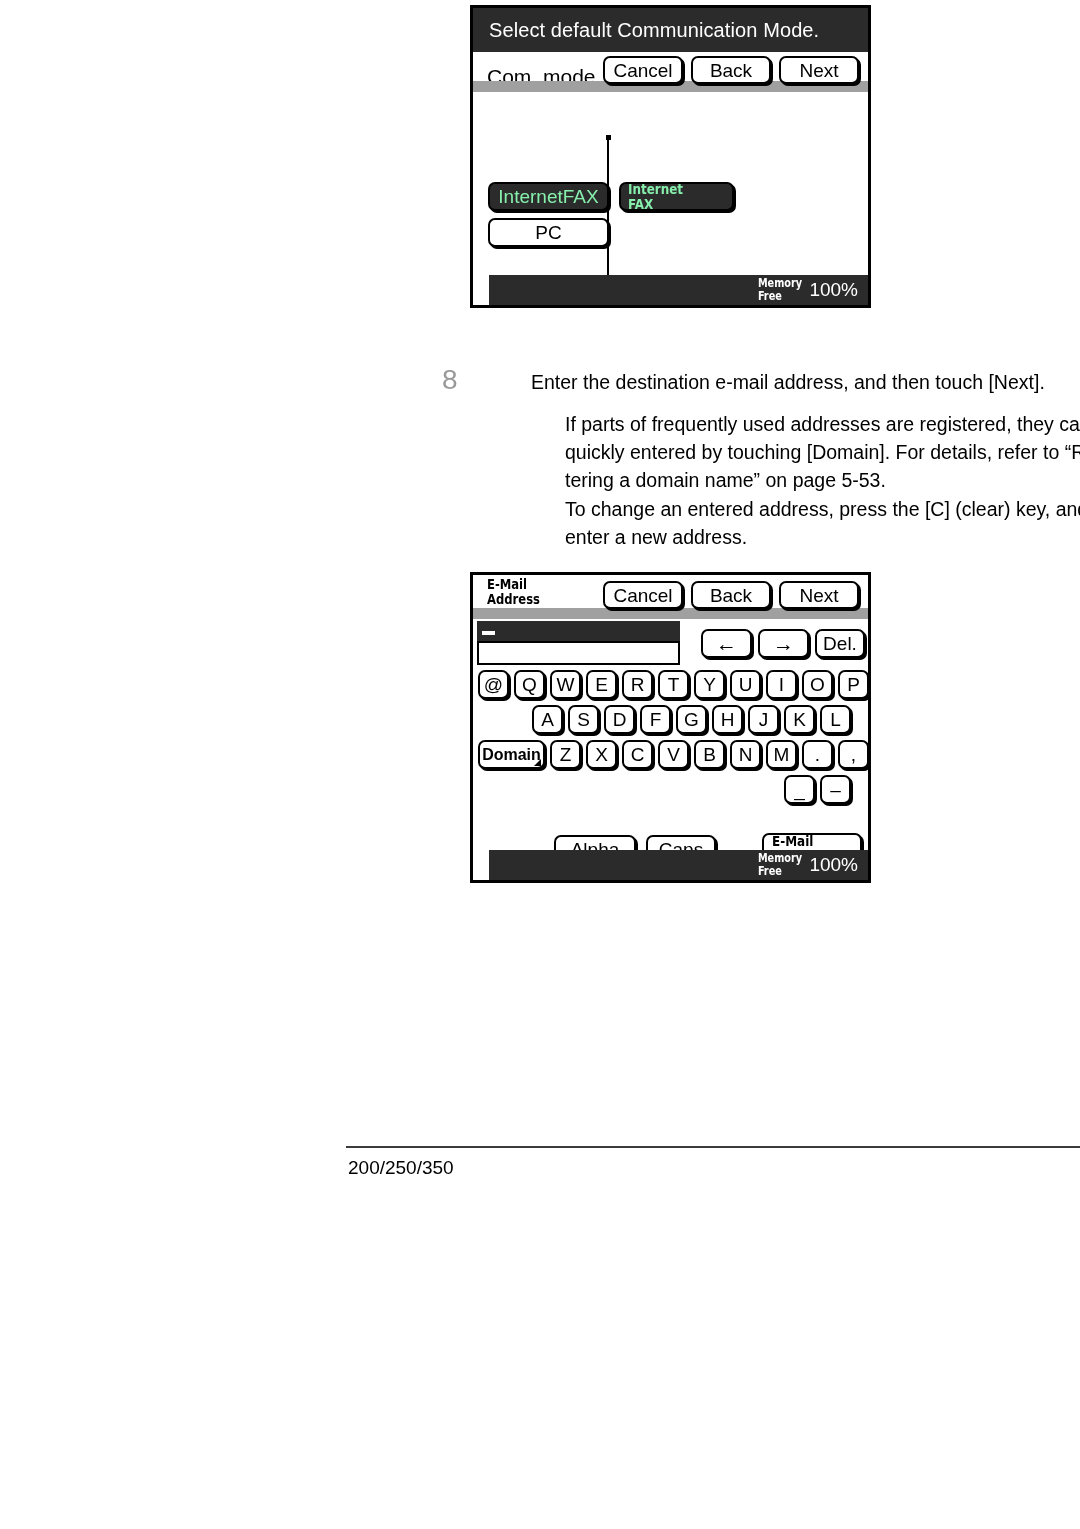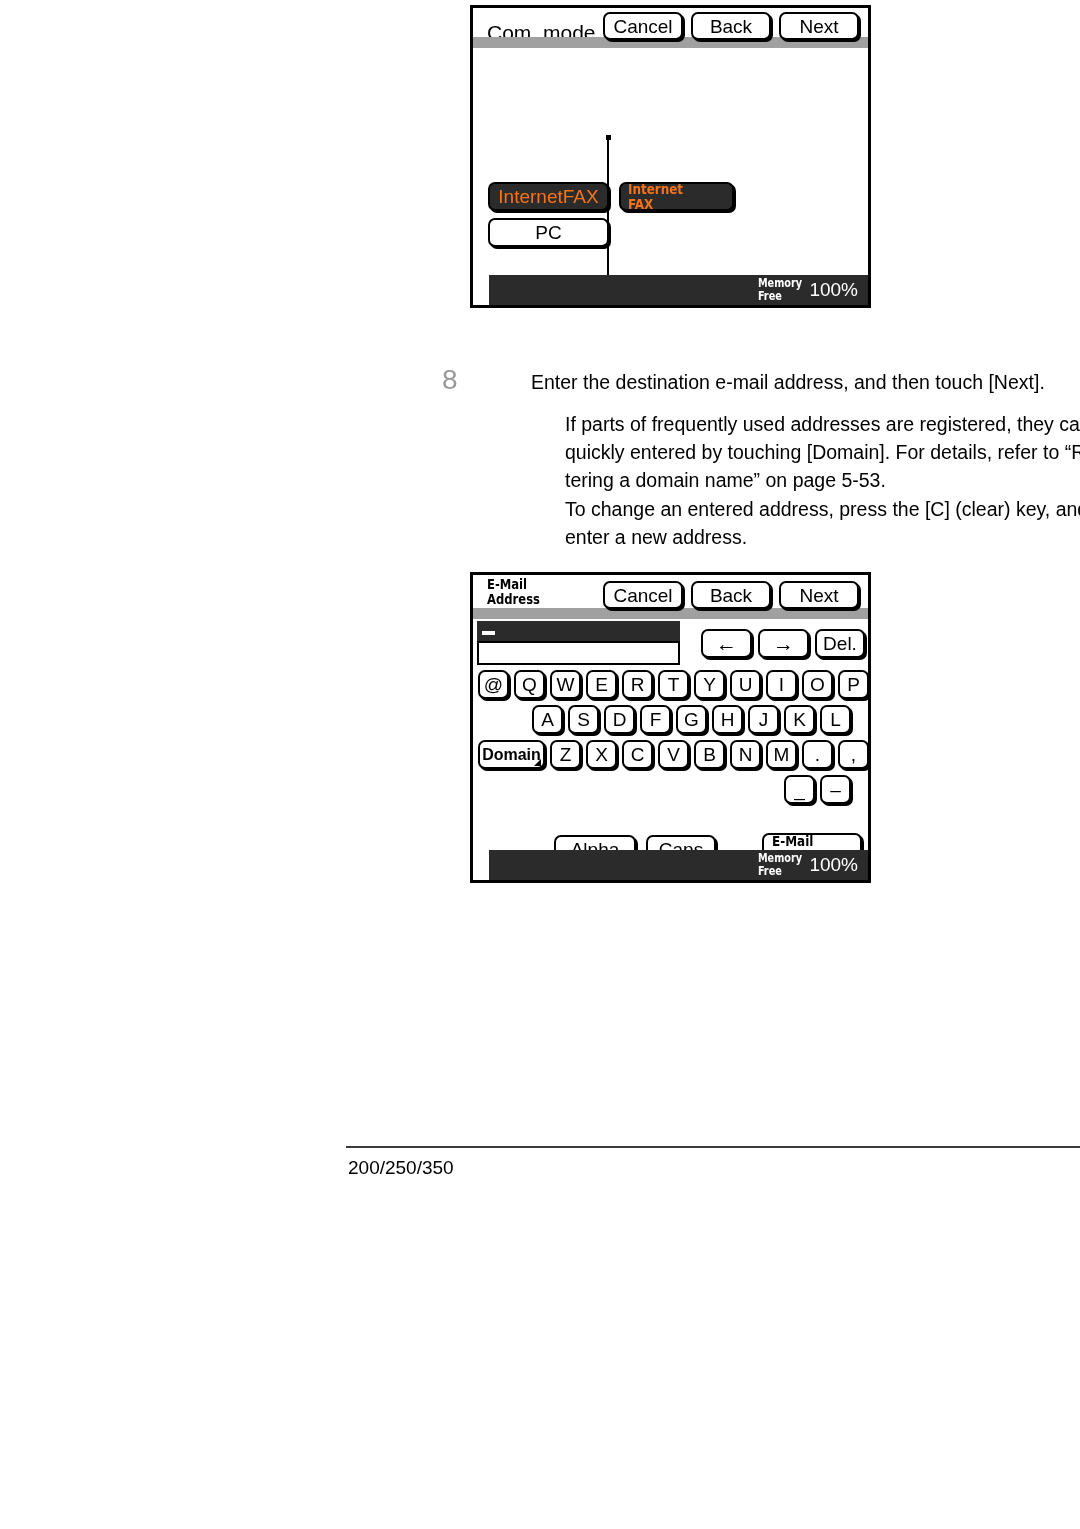"Select default Communication Mode." div.lcd-titlebar { html: none -> <div> <span>Select default Communication Mode.</span> </div> }
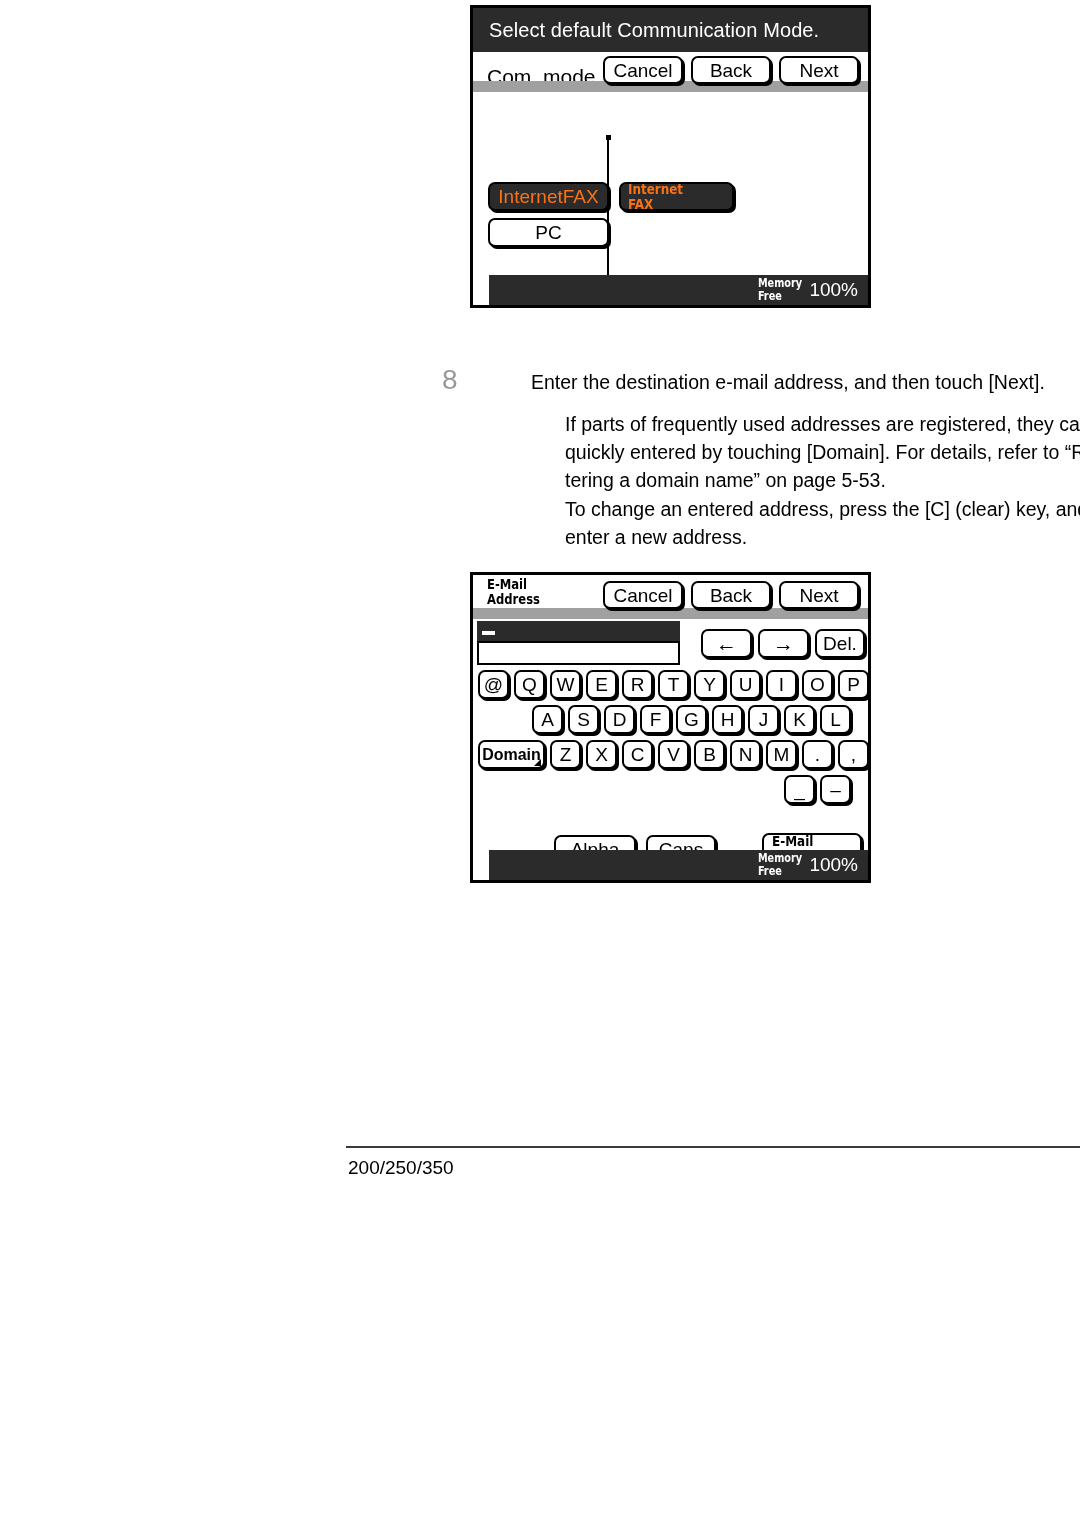"InternetFAX" .key.dark { color: #f97316 -> #86efac }
